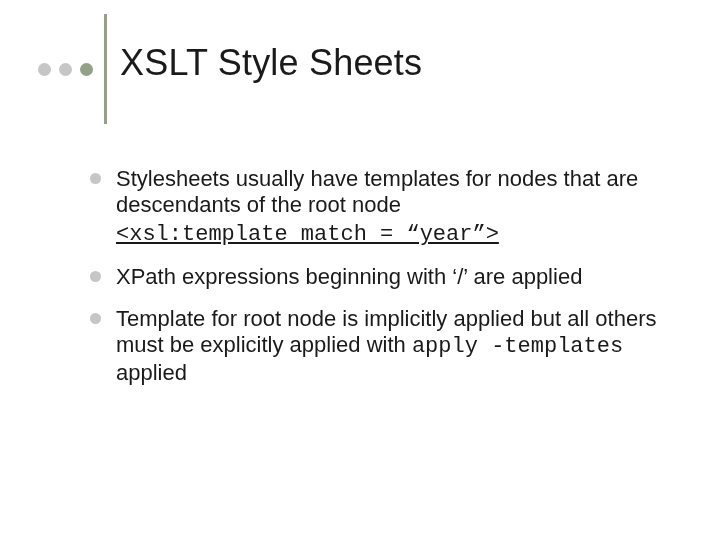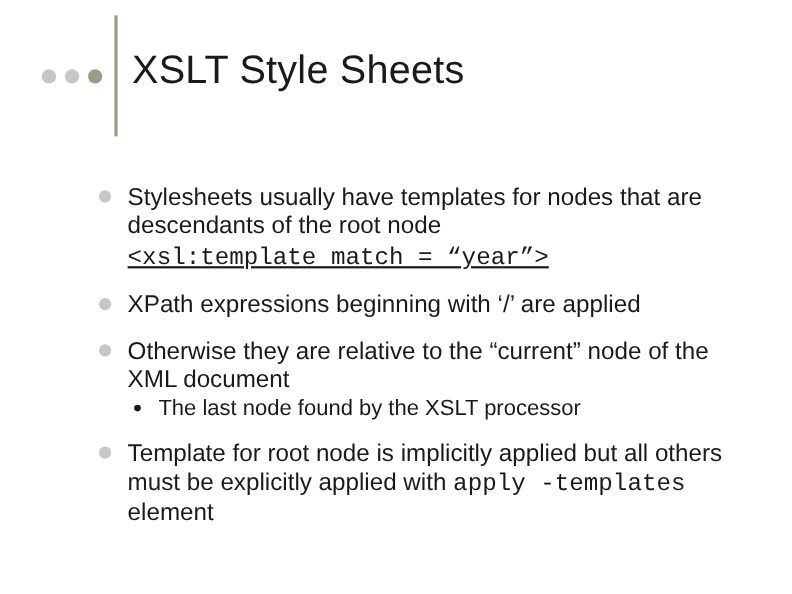"Otherwise they are relative to" li { html: <li> <span>Otherwise they are relative to the “current” node of the XML document</span> <ul> <li> <span>The last node found by the XSLT processor</span> </li> </ul> </li> -> none }
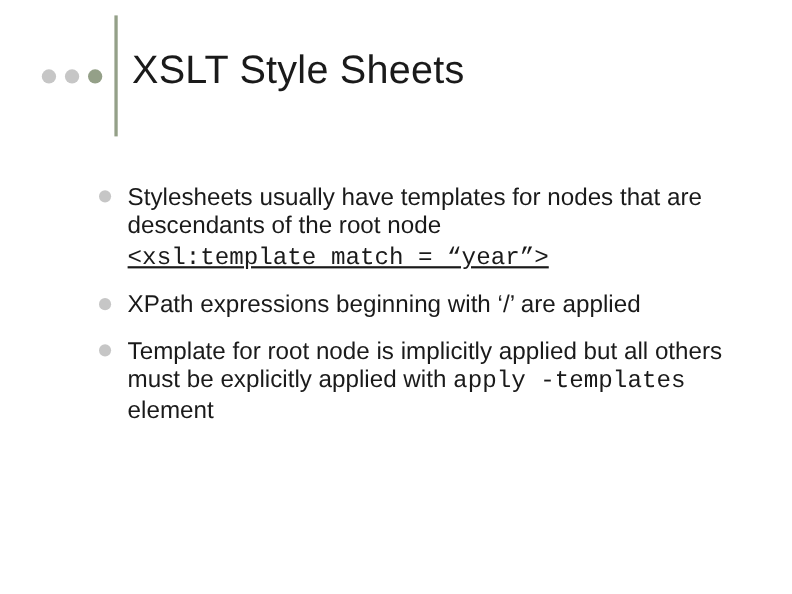"element" span { text: element -> applied }
